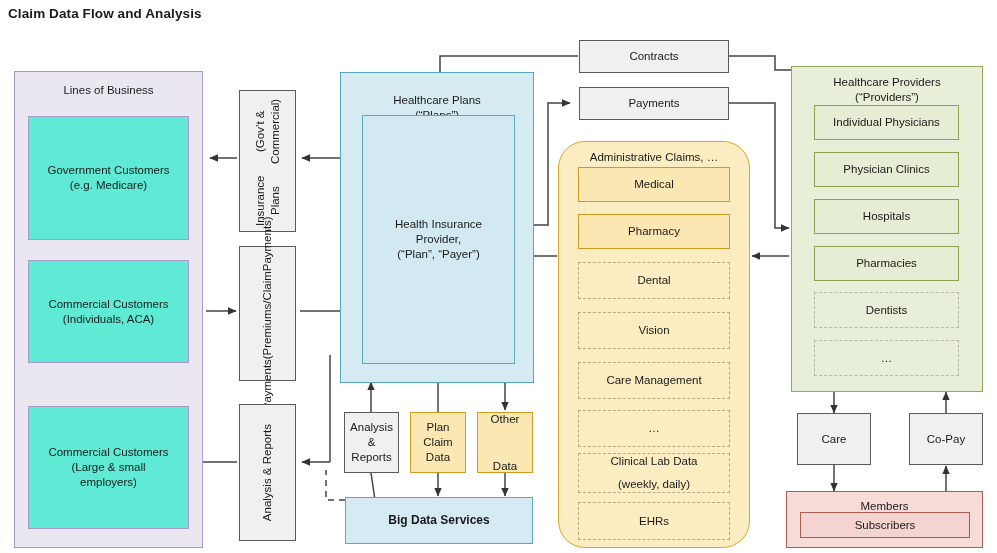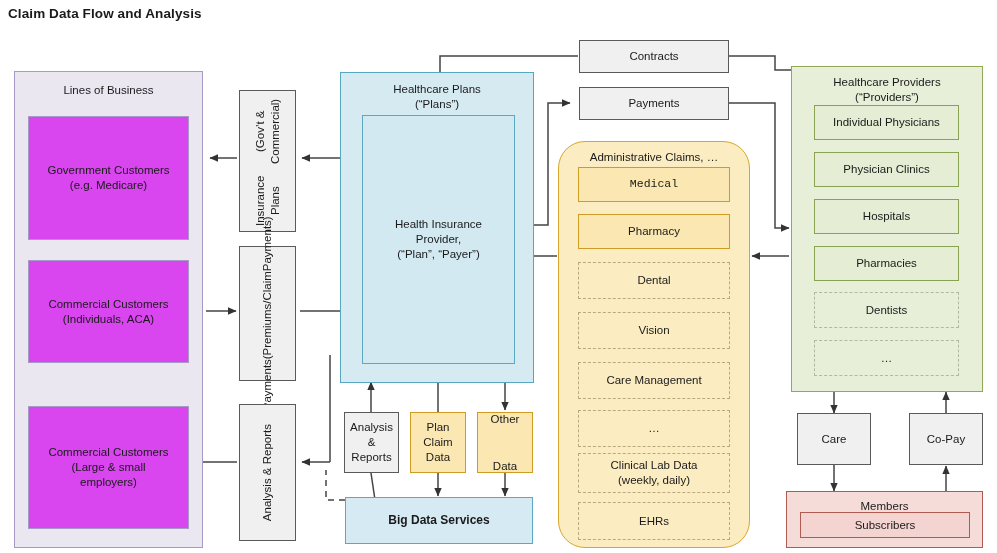"Healthcare Plans" div.grp-label { top: 9px -> 20px }
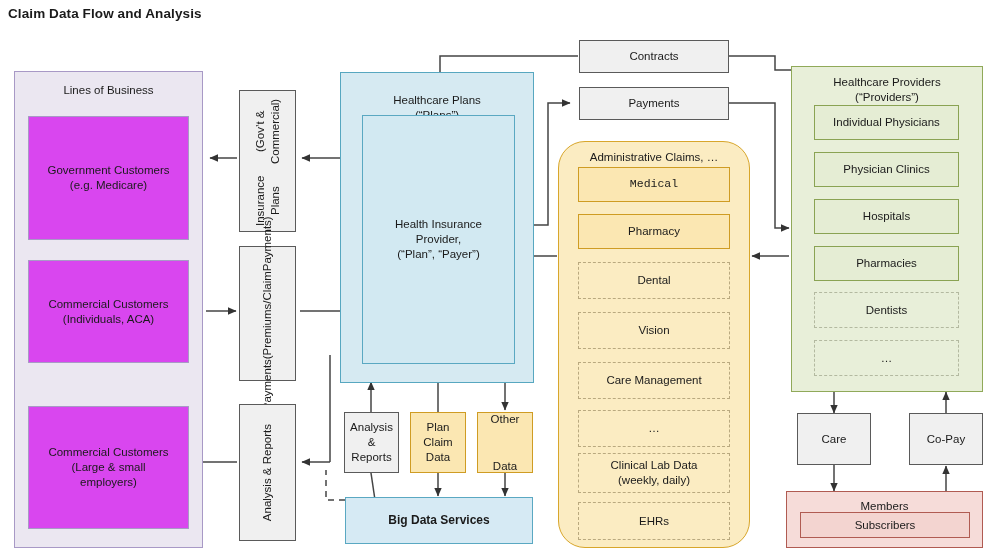"Government Customers" .purple-inner { background: #d946ef -> #5eead4 }
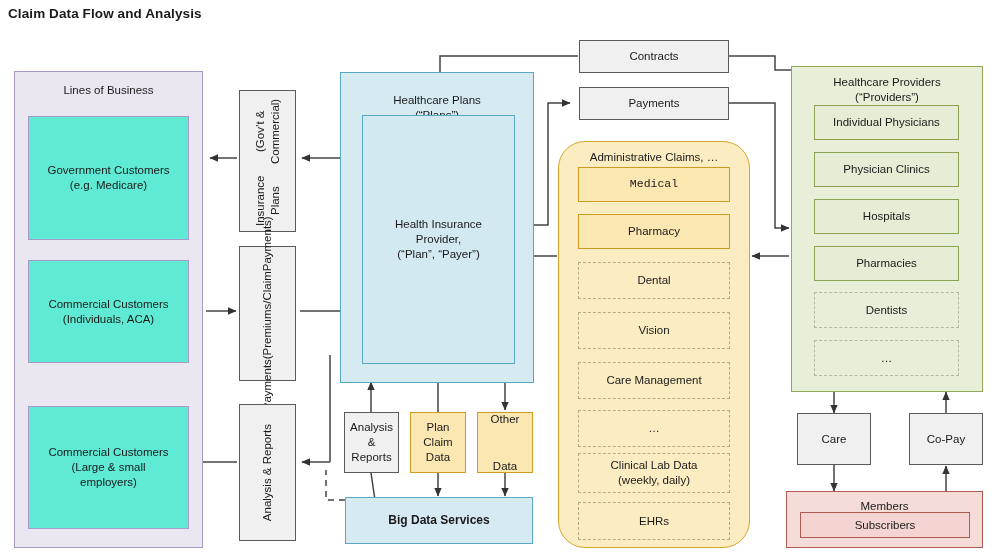"Medical" div.box { font-family: Liberation Mono, monospace -> none }
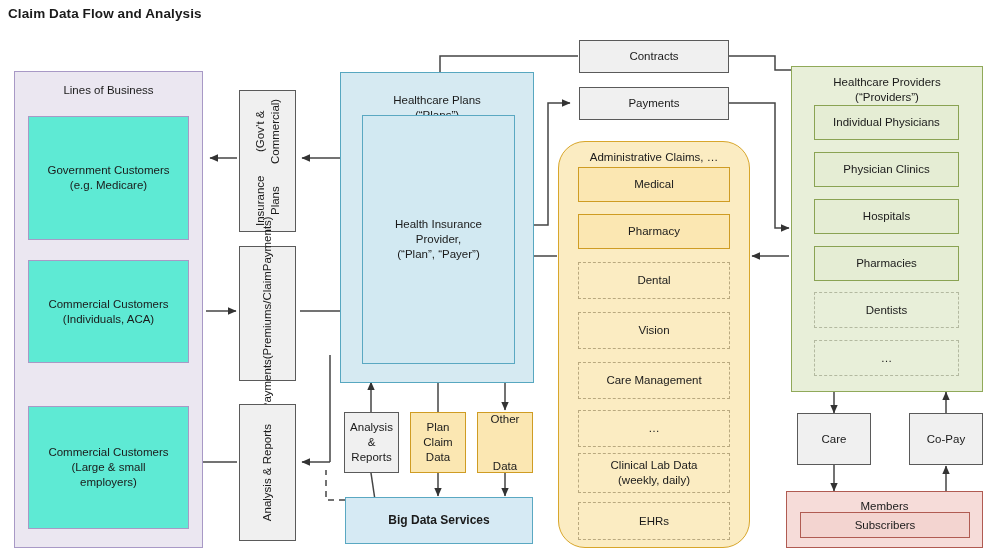"Clinical Lab Data" div.box { justify-content: none -> space-between }
